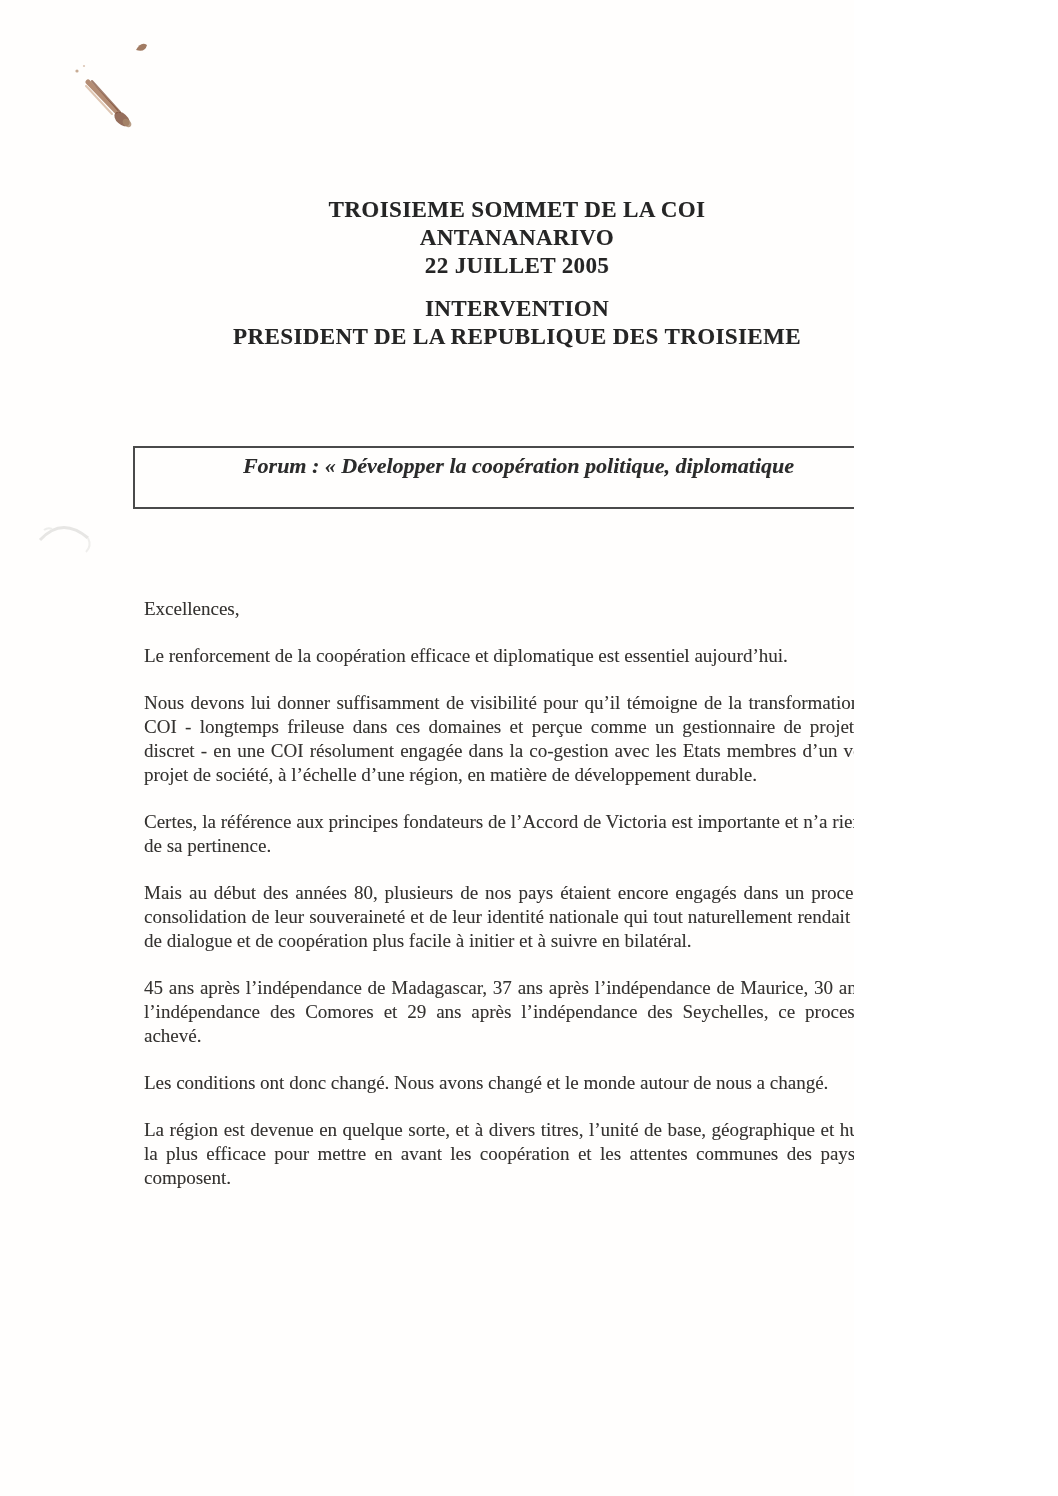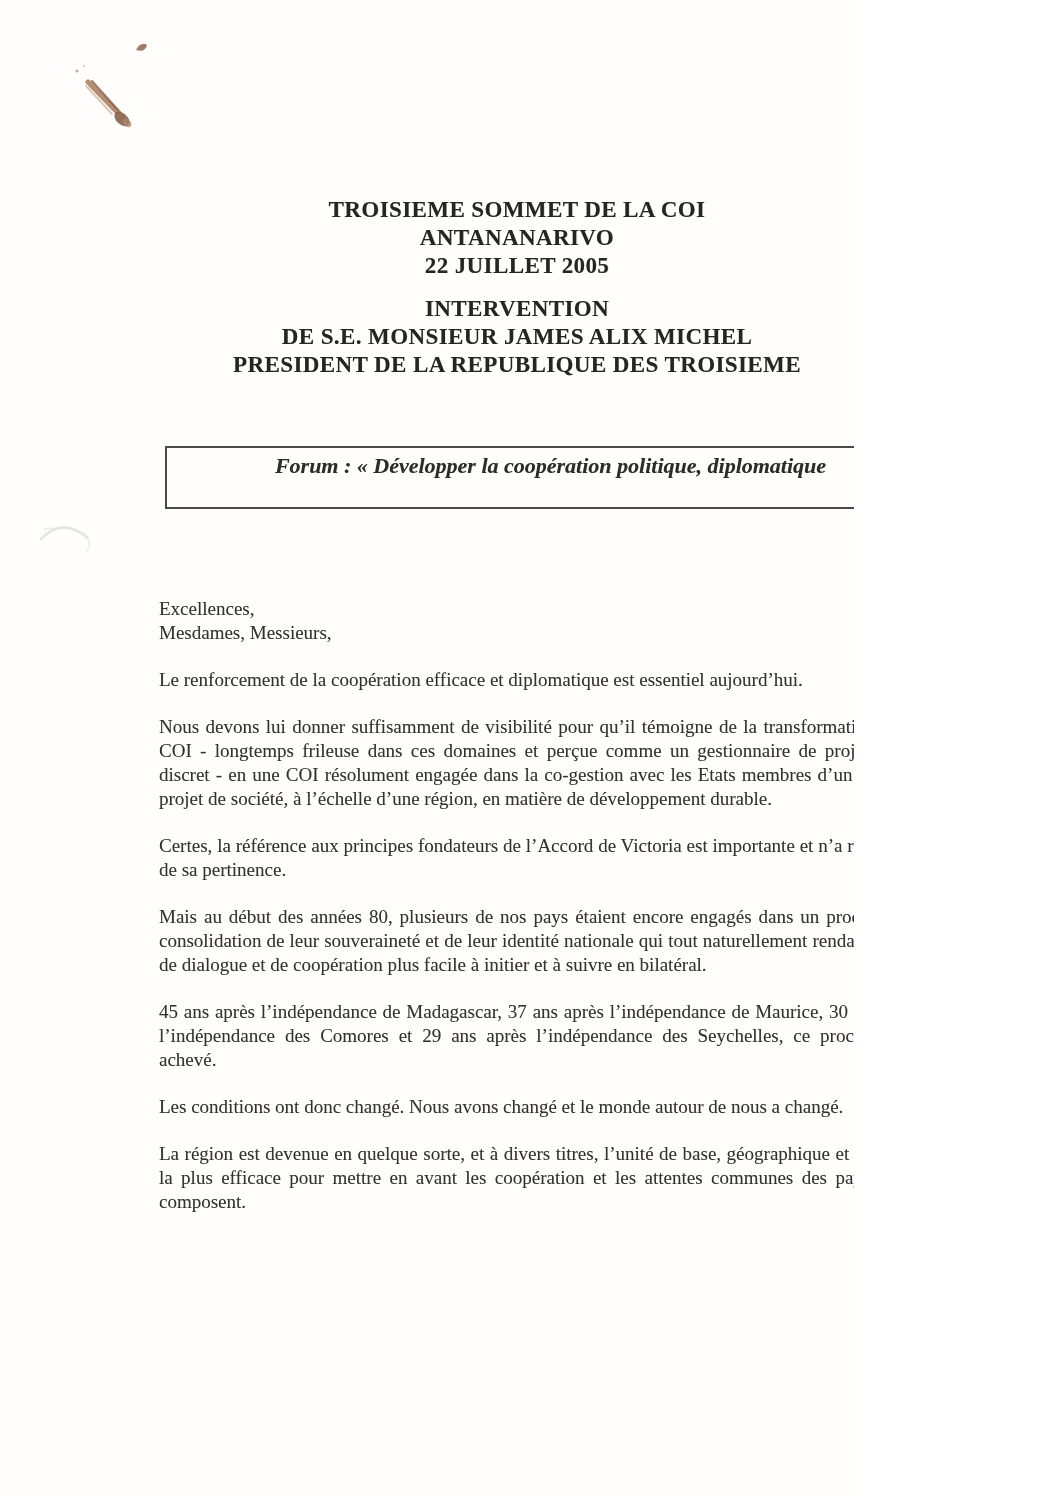"DE S.E. MONSIEUR JAMES ALIX" div { html: <div>DE S.E. MONSIEUR JAMES ALIX MICHEL</div> -> none }
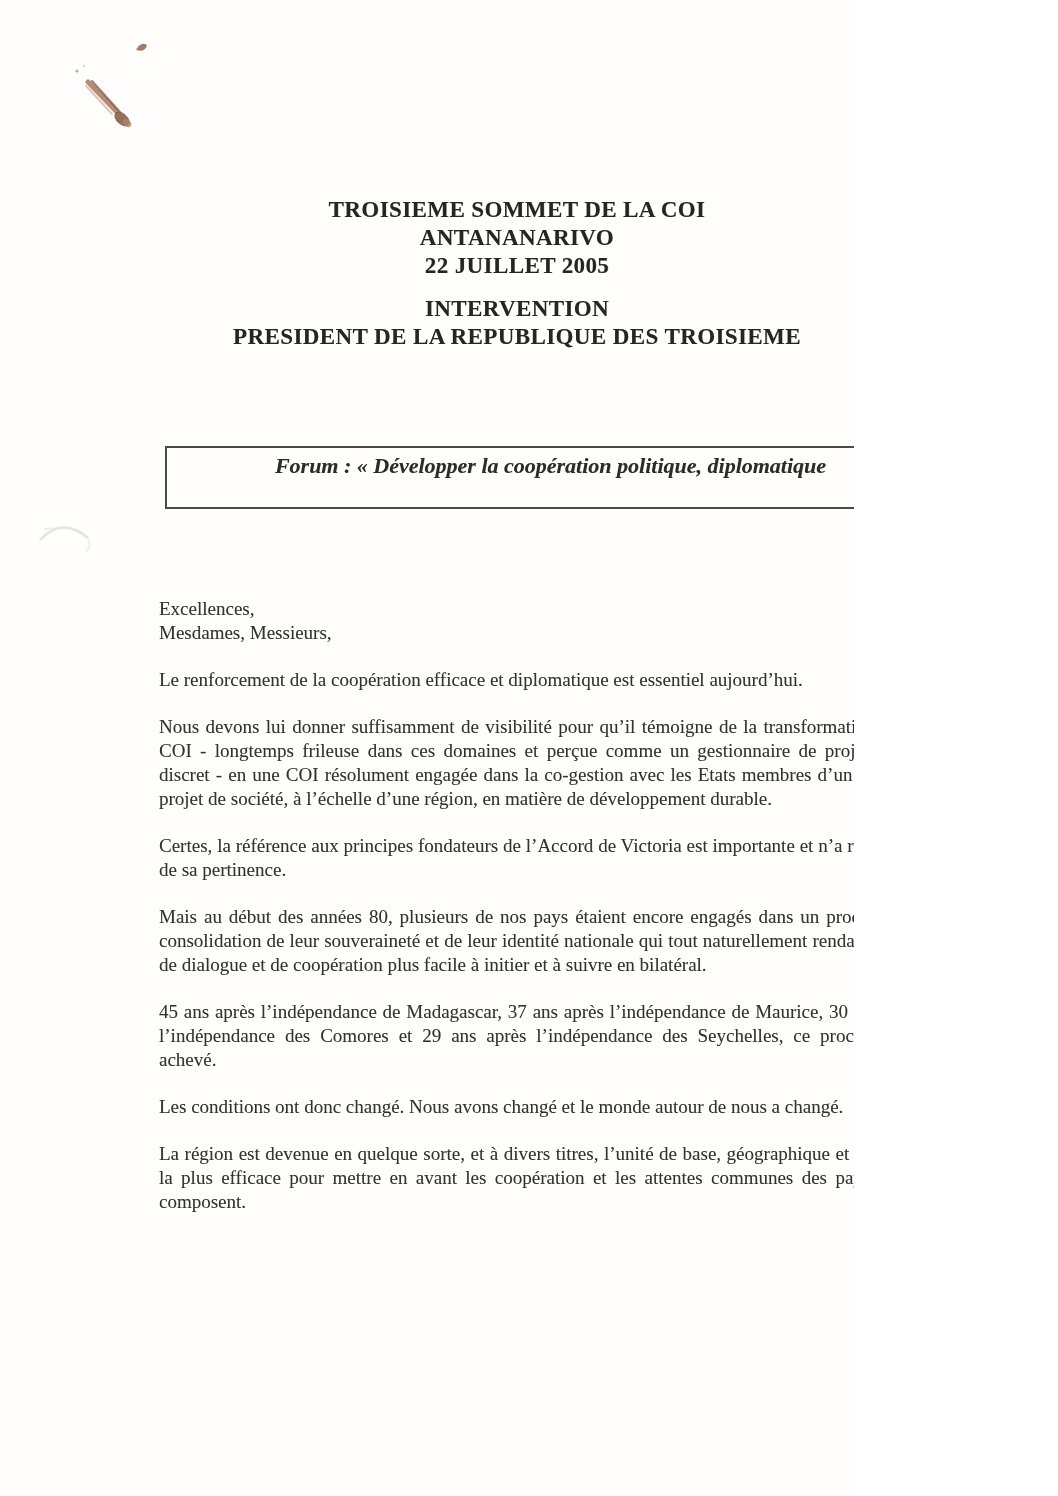"Forum : « Développer la" .forum-box { margin-left: 32px -> none }
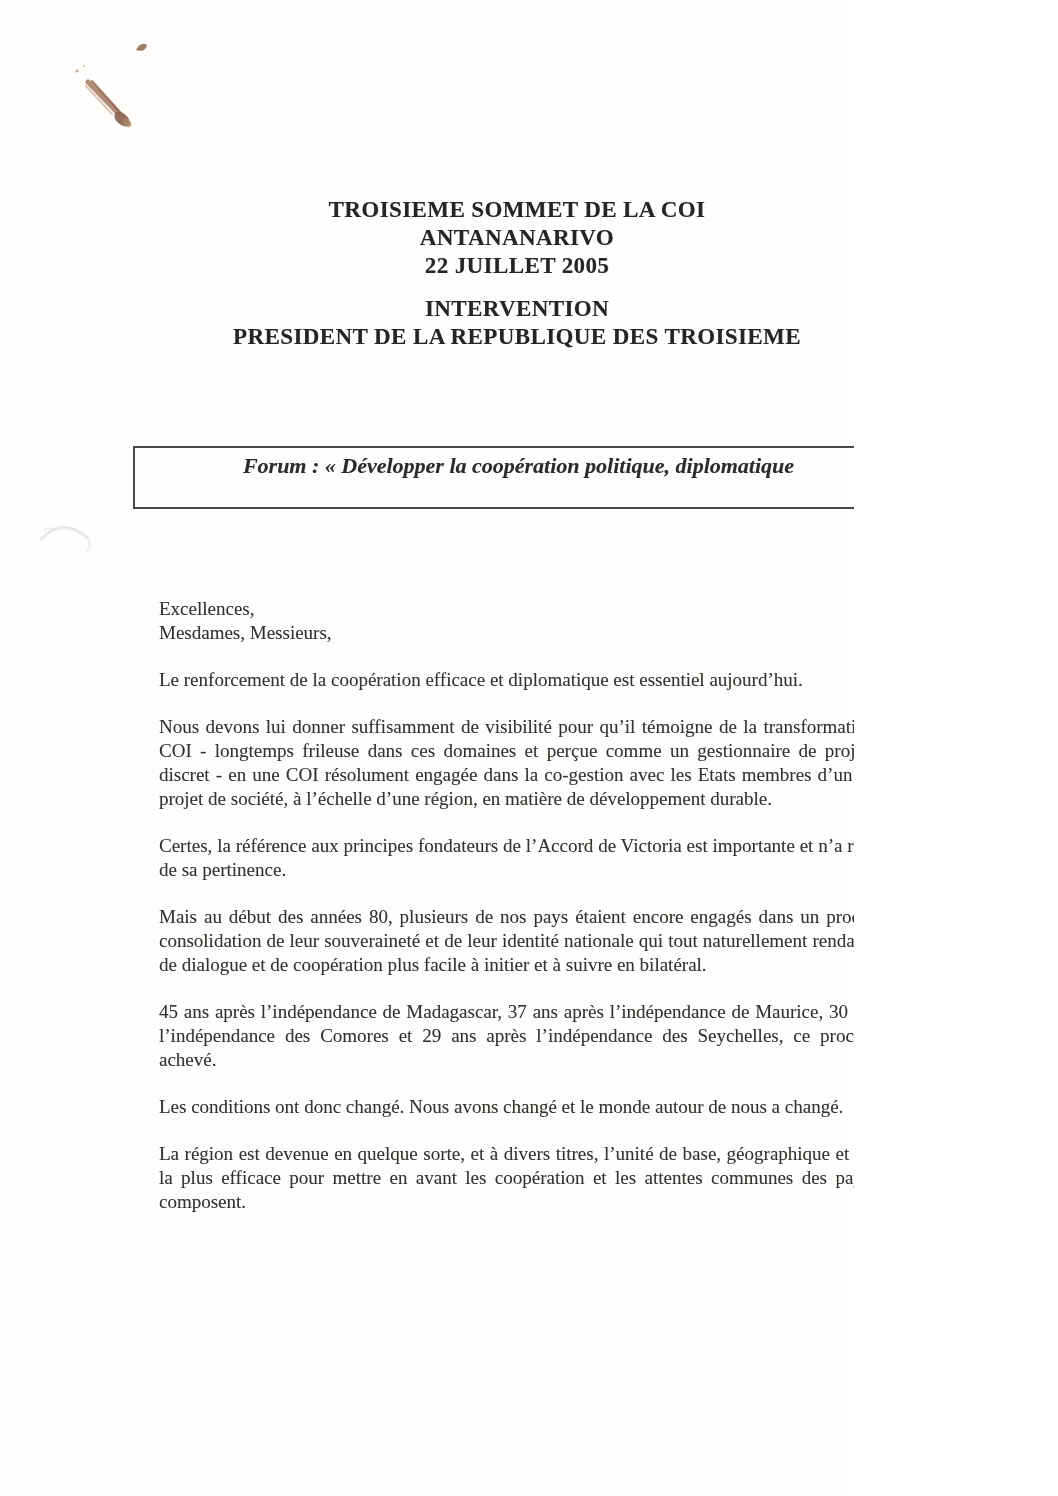"Excellences," .doc-body { margin-left: 15px -> none }
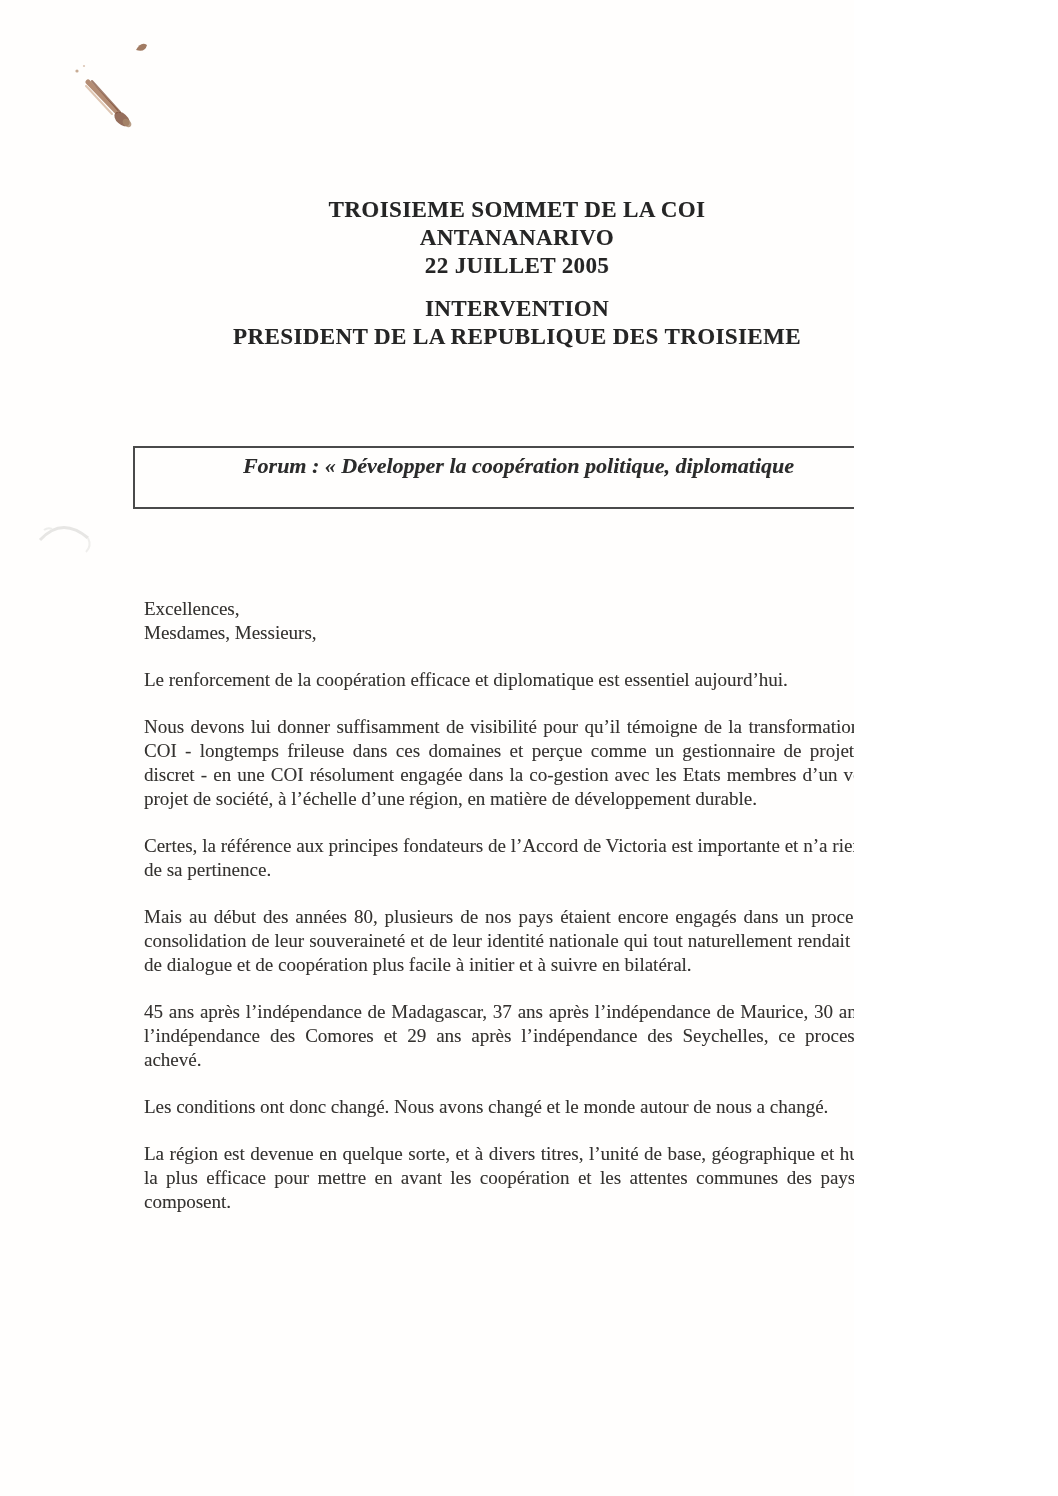"Mesdames, Messieurs," div { html: <div>Mesdames, Messieurs,</div> -> none }
